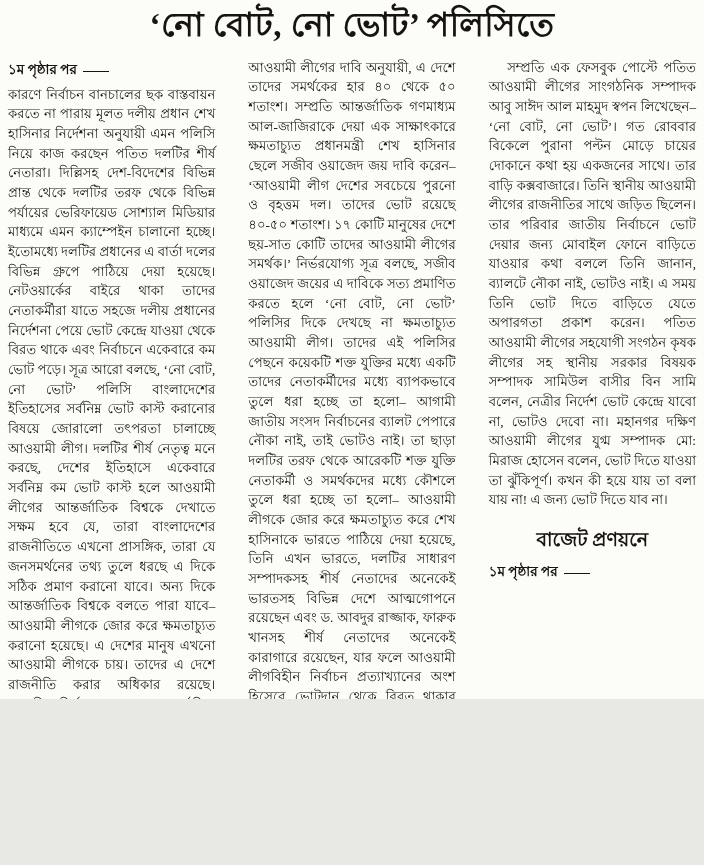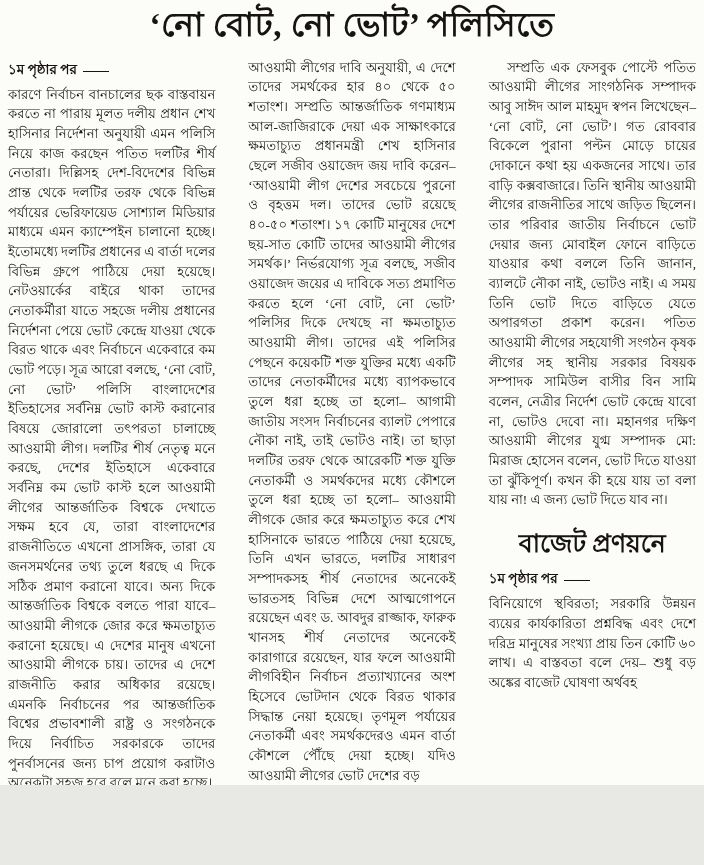"‘নো বোট, নো ভোট’ পলিসিতে" .page { height: 785px -> 699px }
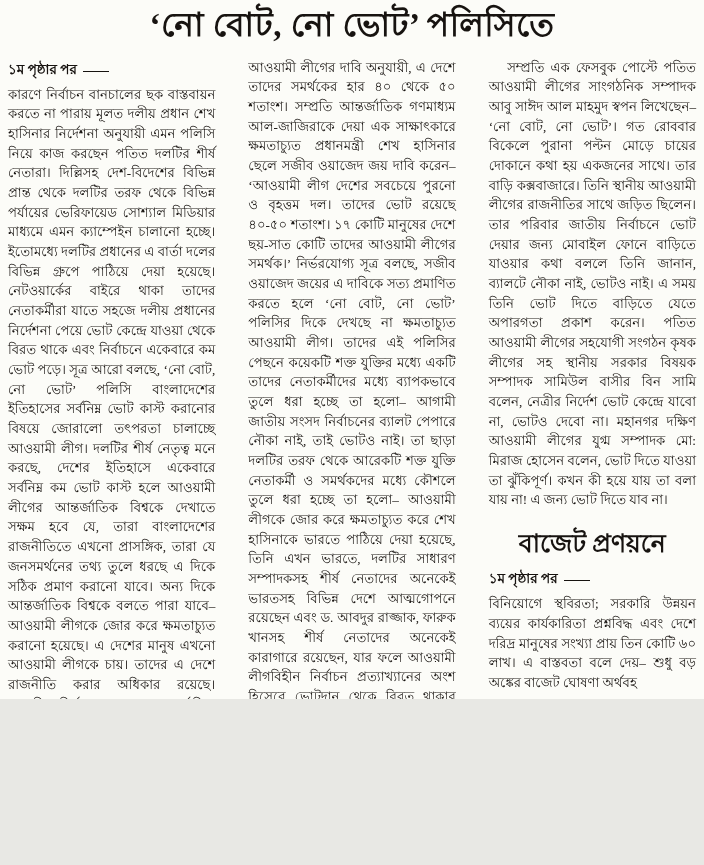"বাজেট প্রণয়নে" .headline2 { font-size: 25px -> 19px }
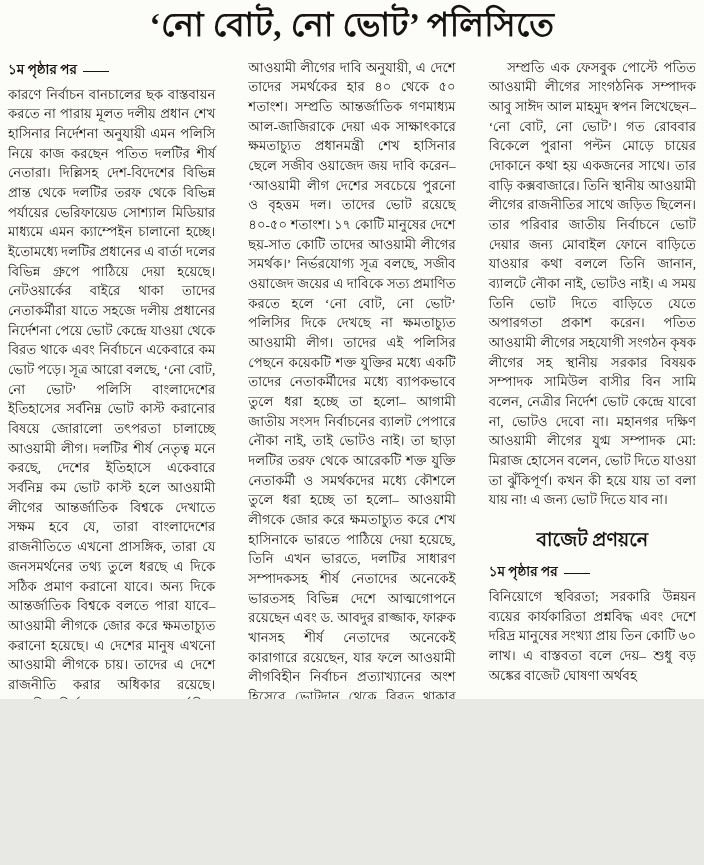"বিনিয়োগে স্থবিরতা; সরকারি উন্নয়ন" p.body { html: <p>বিনিয়োগে স্থবিরতা; সরকারি উন্নয়ন ব্যয়ের কার্যকারিতা প্রশ্নবিদ্ধ এবং দেশে দরিদ্র মানুষের সংখ্যা প্রায় তিন কোটি ৬০ লাখ। এ বাস্তবতা বলে দেয়– শুধু বড় অঙ্কের বাজেট ঘোষণা অর্থবহ</p> -> none }
